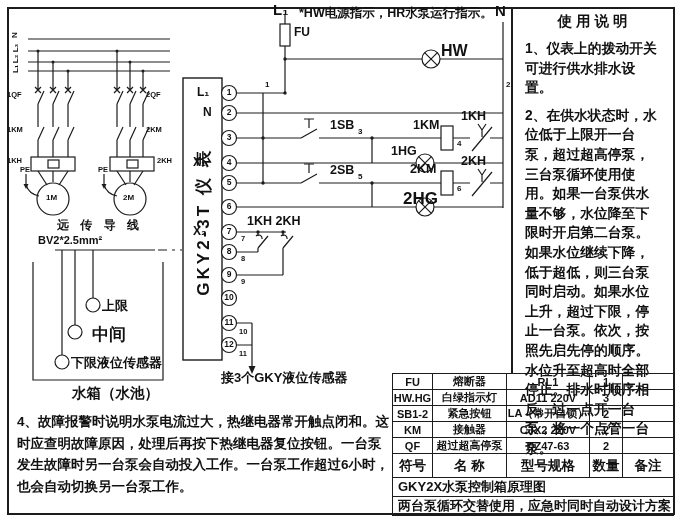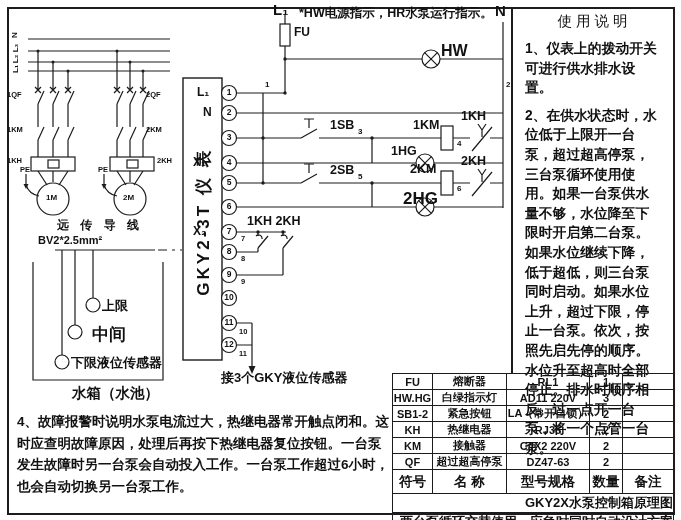"使 用 说 明" .panel .title { font-weight: 400 -> 700 }
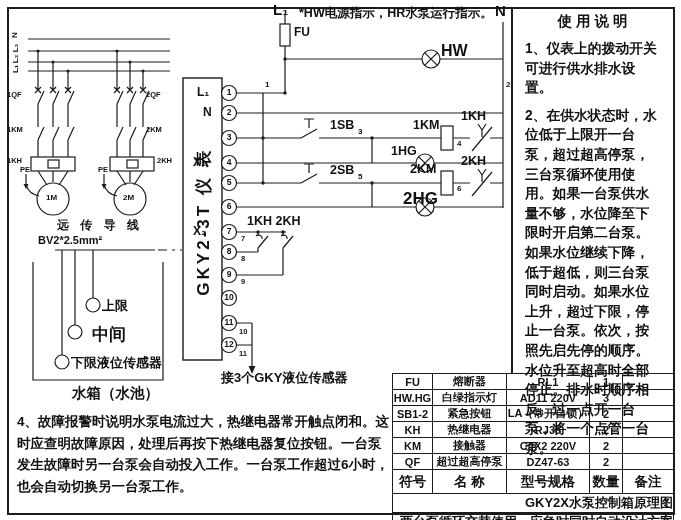"KH" tr { html: <tr> <td>KH</td> <td>热继电器</td> <td>RJ36</td> <td>2</td> <td></td> </tr> -> none }
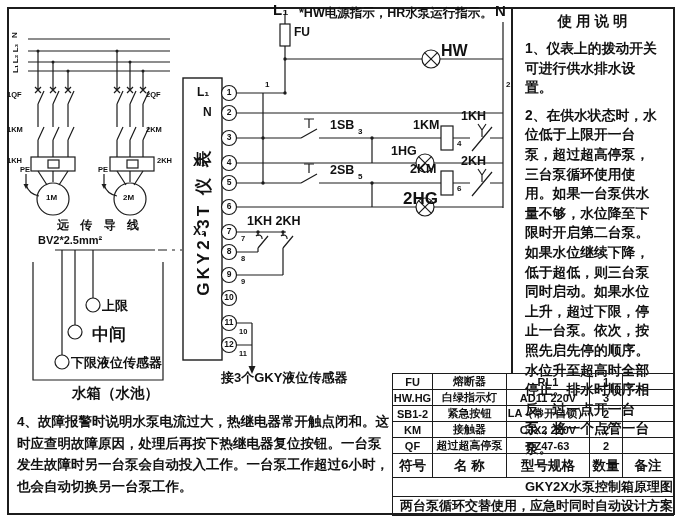"GKY2X水泵控制箱原理图" table.bom tr.ftr td { text-align: right -> left }
